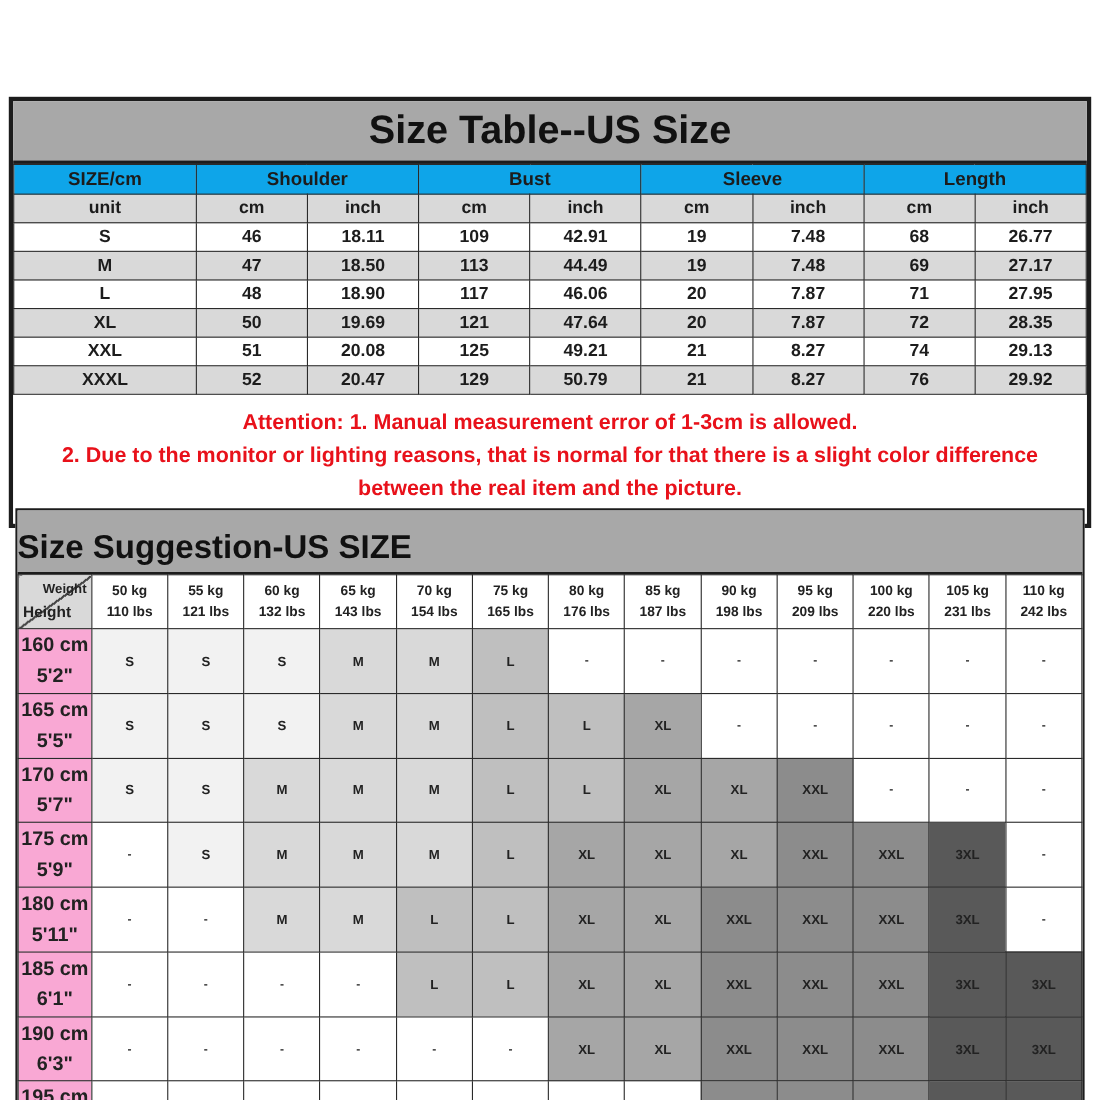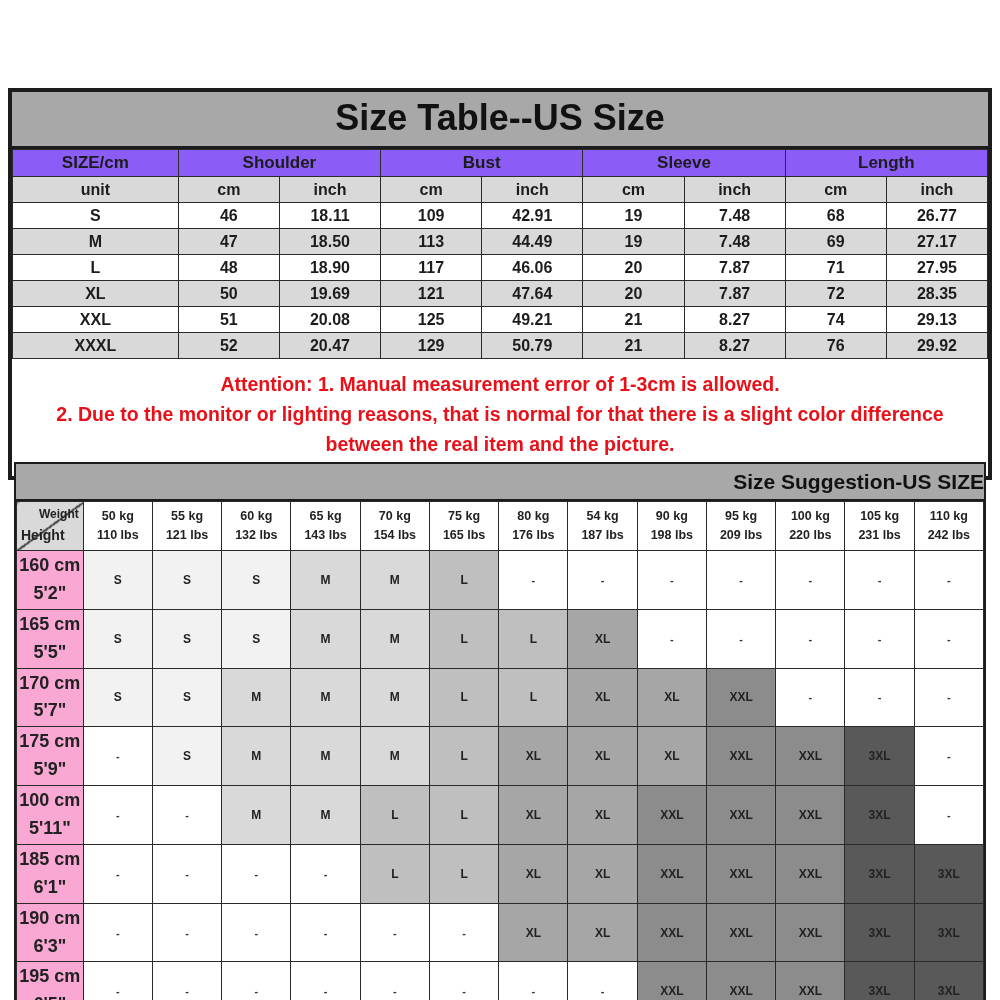"SIZE/cm" #size-table tr.ghead td { background: #8b5cf6 -> #0ea5e9 }
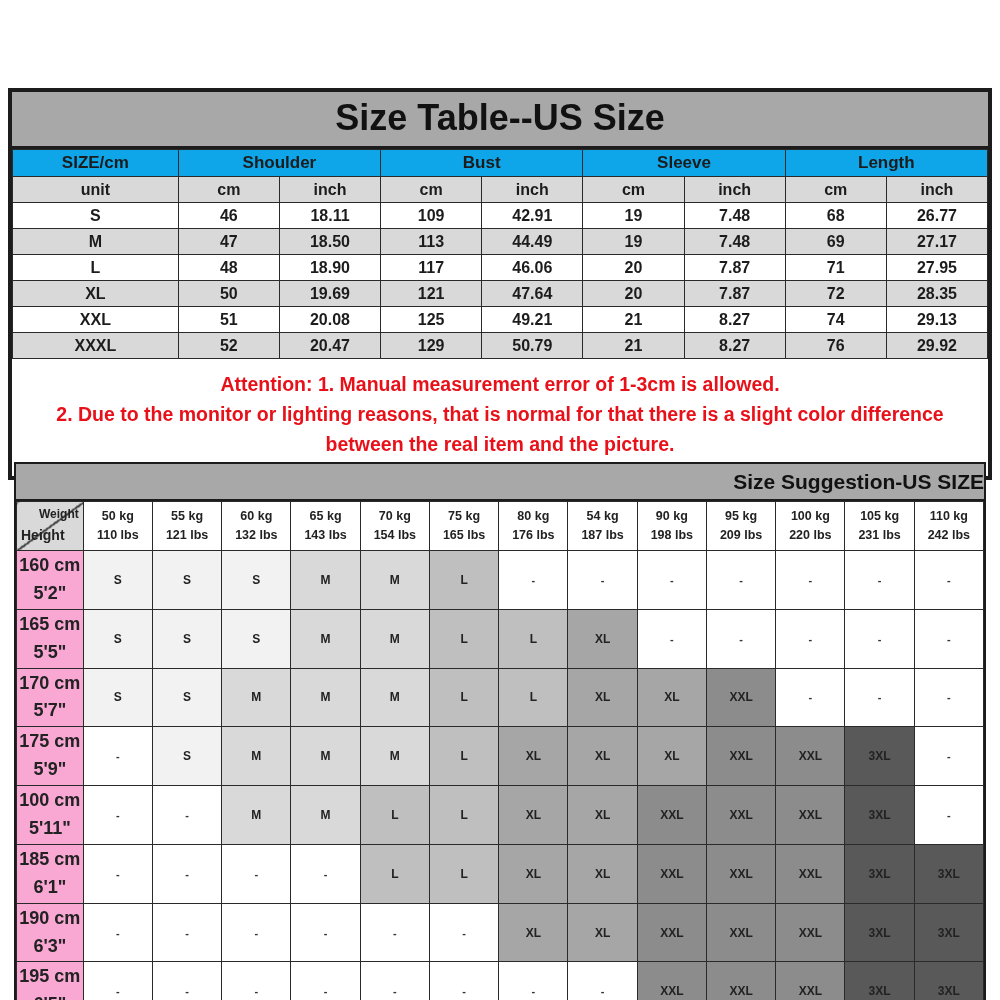"Size Suggestion-US SIZE" .title-bar2 { font-size: 21px -> 30px; padding: 6px 0 5px 0 -> 17px 0 5px 0; text-align: right -> left }
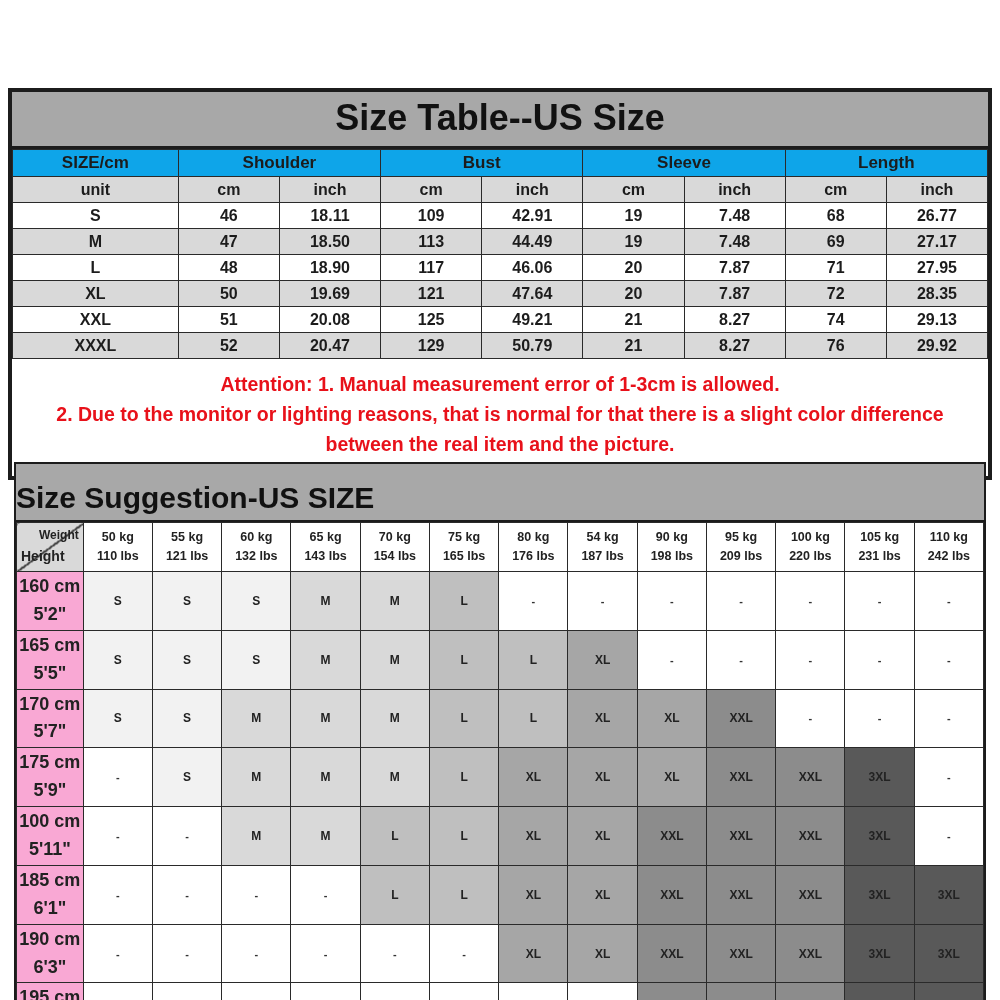"54 kg" div { text: 54 -> 85 }
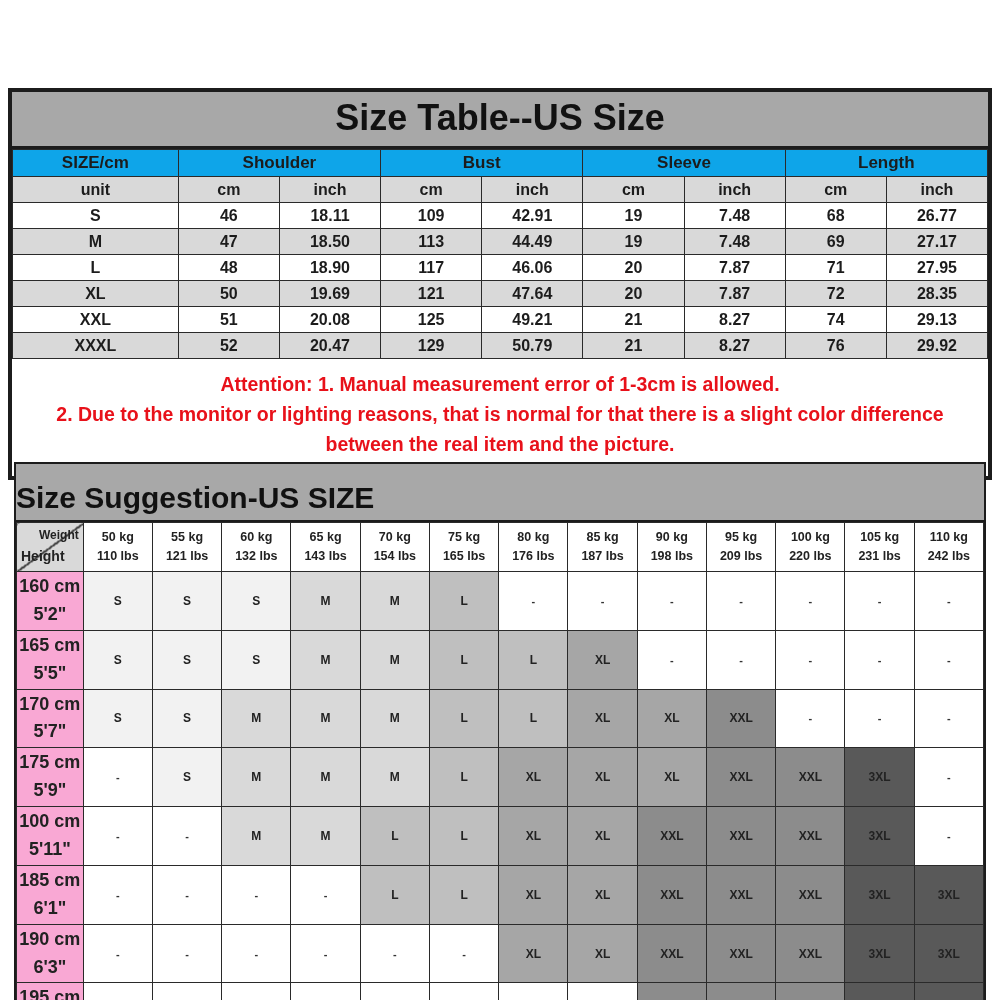"100 cm" div { text: 100 -> 180 }
